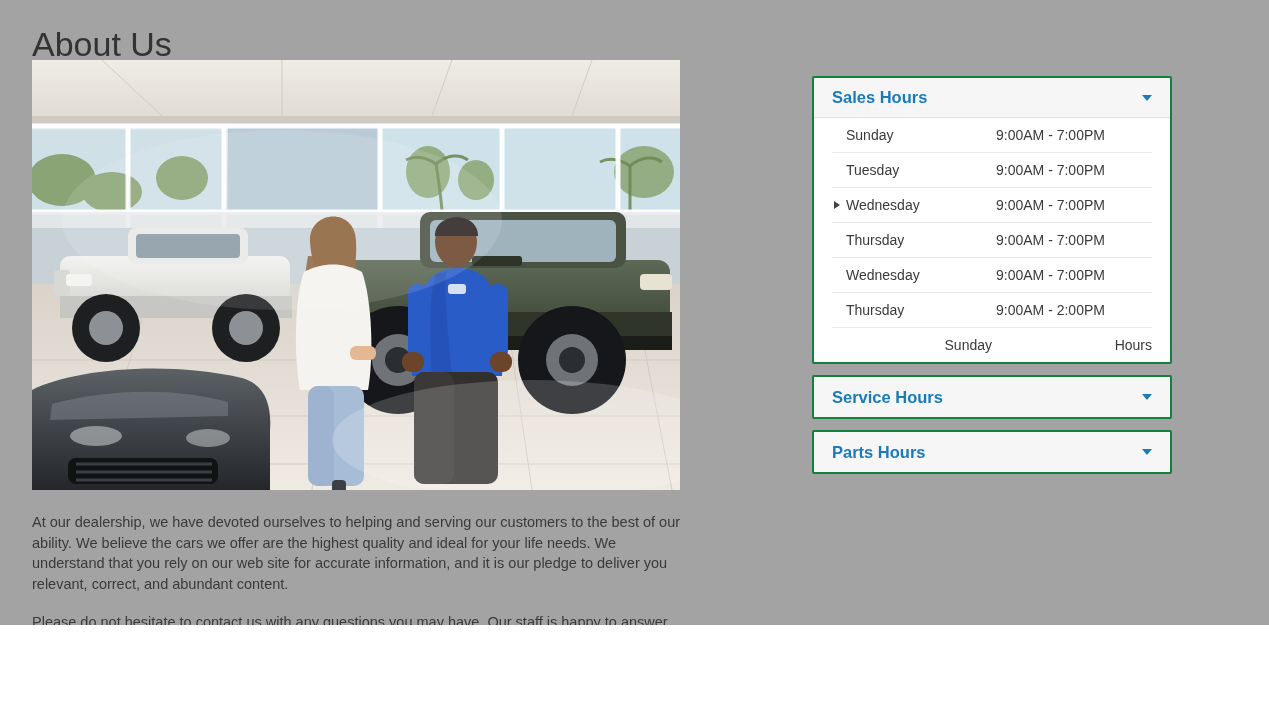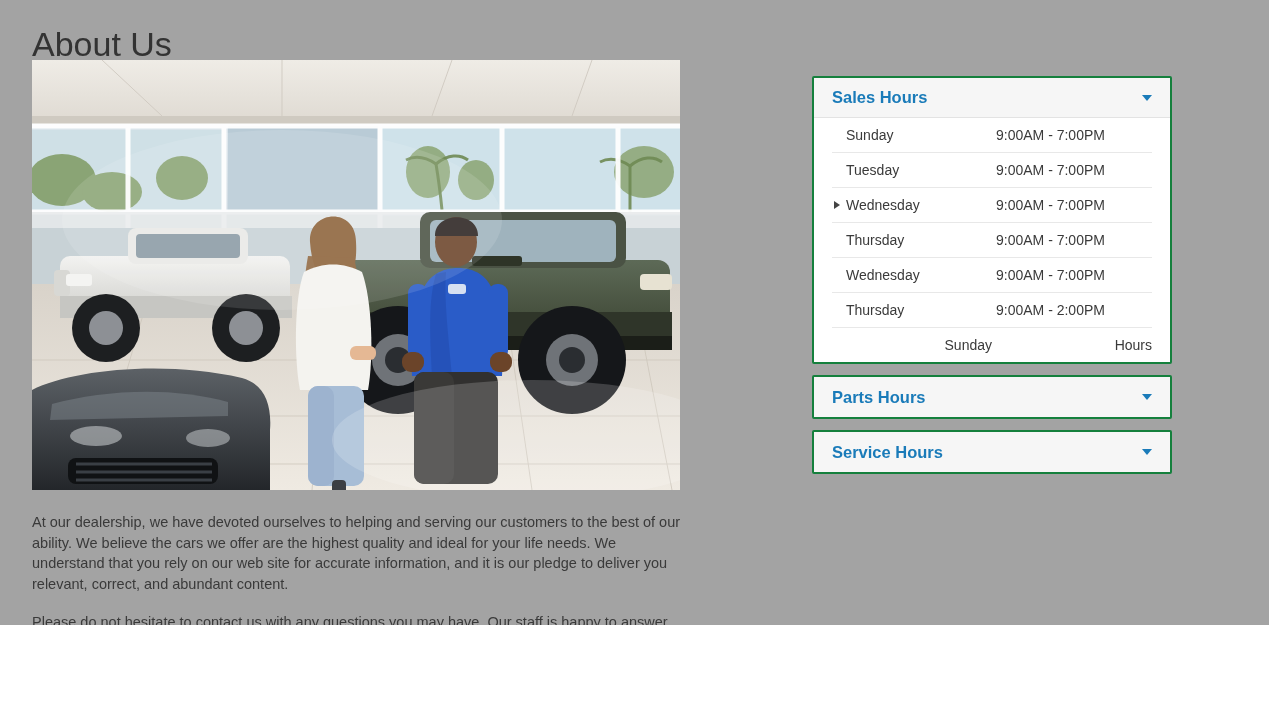"Parts Hours" div.acc { order: before "Service Hours" -> after "Service Hours" }
